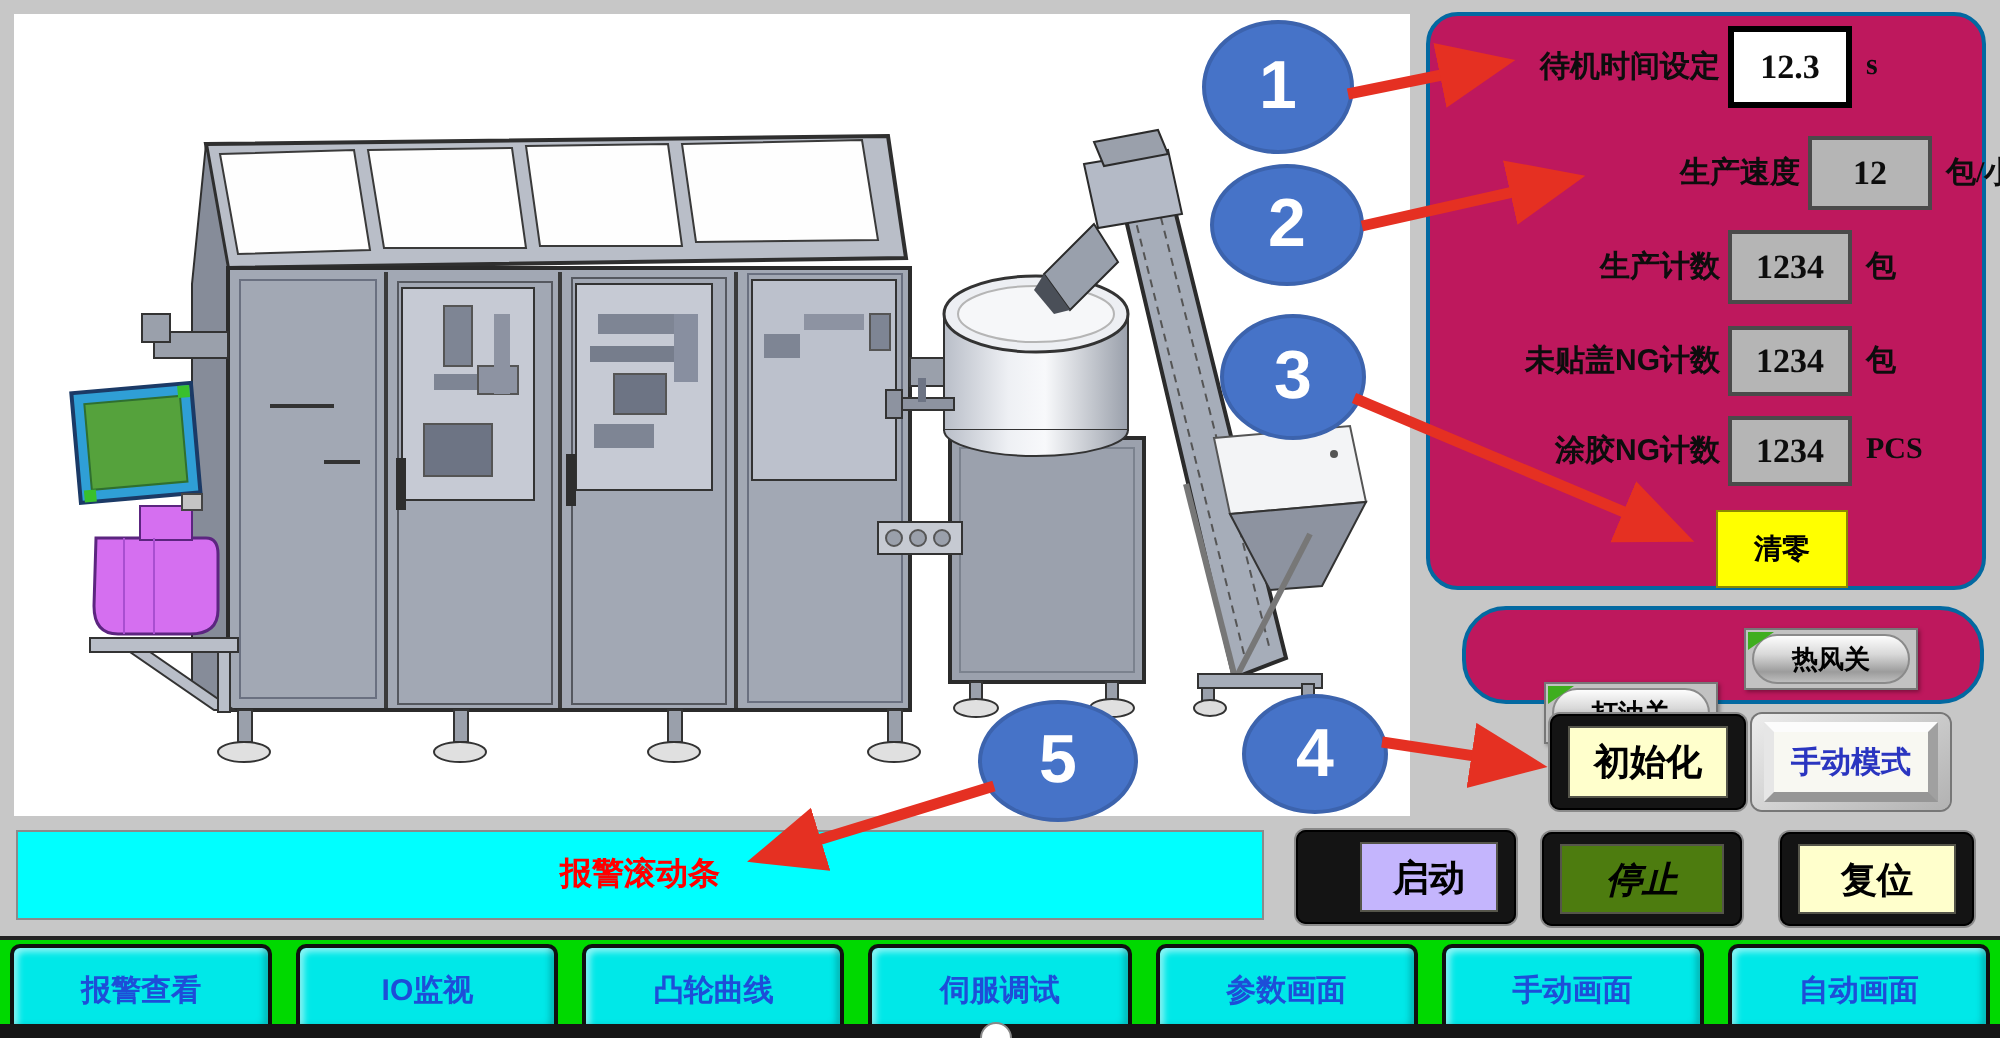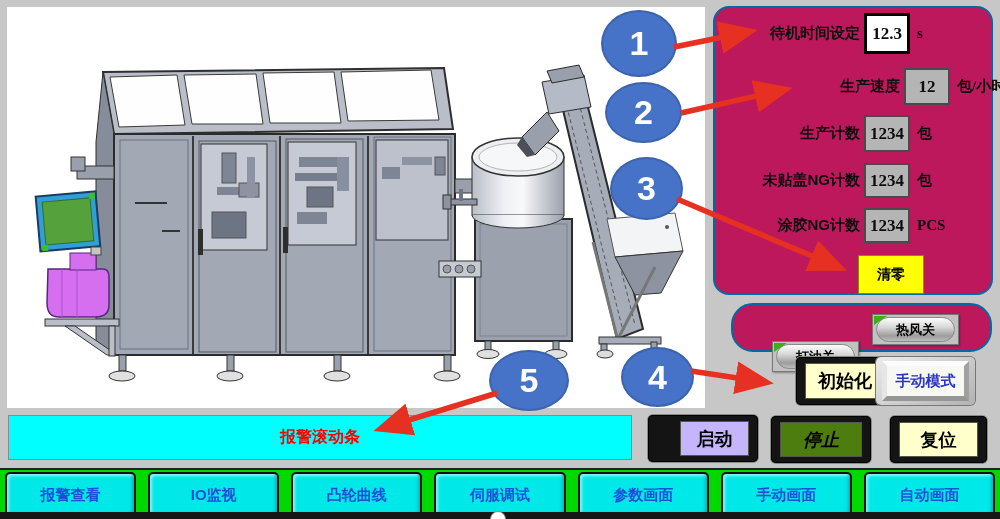"12.3" .prow .box { width: 46px -> 62px }
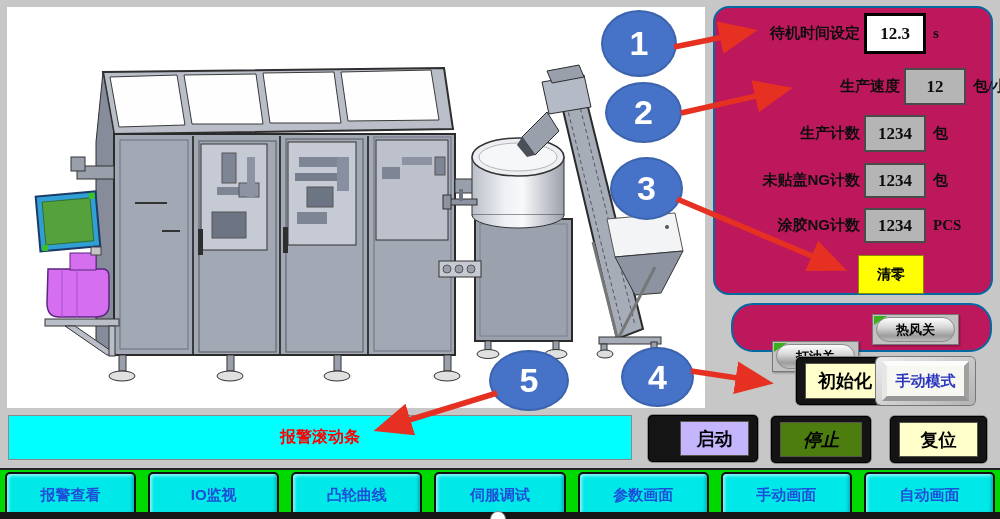"初始化" #btn-init { margin-left: 21px -> none }
